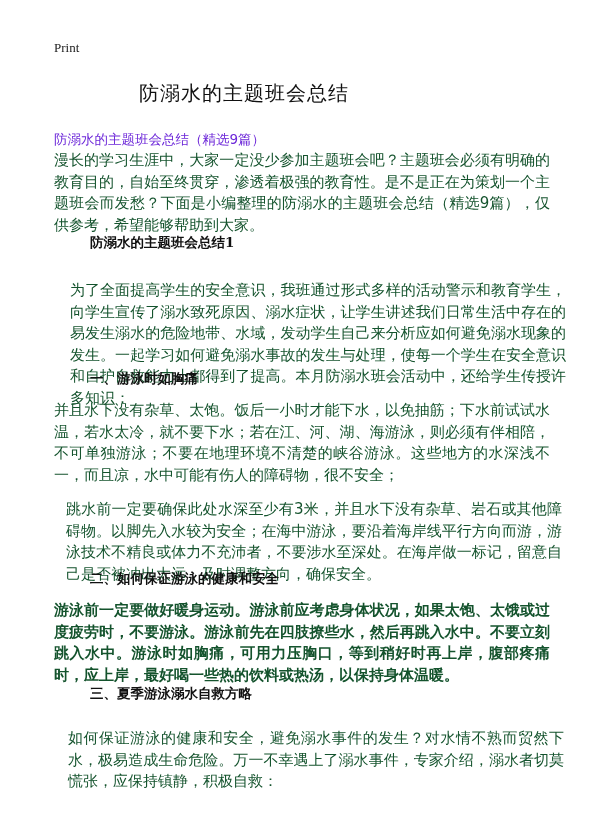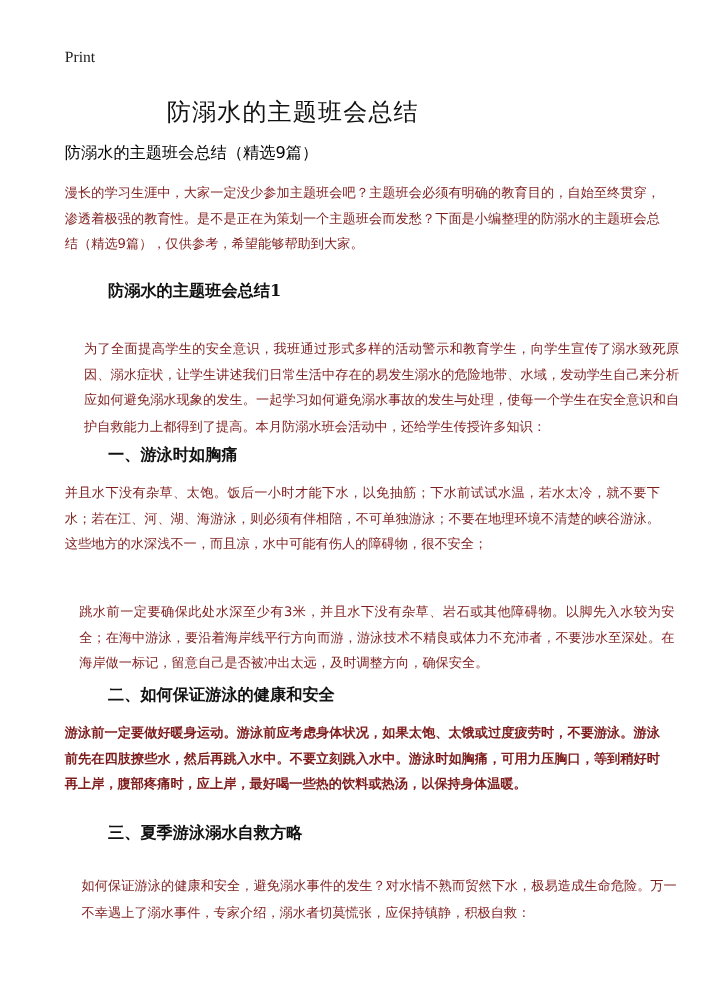"防溺水的主题班会总结（精选9篇）" .subtitle { color: #000000 -> #6d28d9; top: 119px -> 131px }
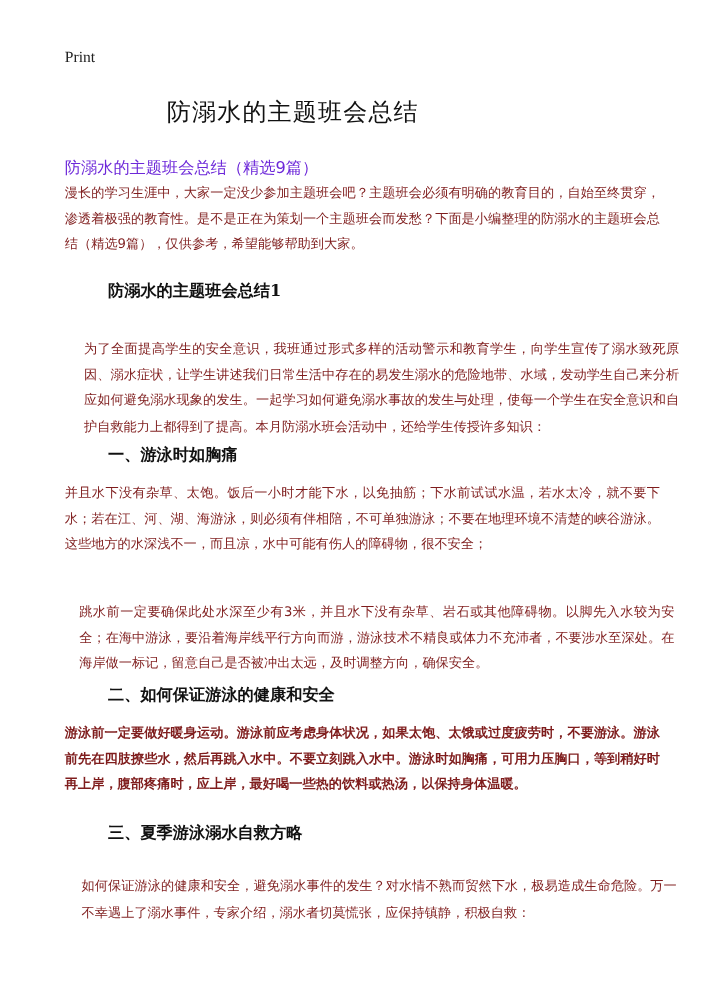"漫长的学习生涯中，大家一定没少参加主题班会吧？主题班会必须有明确的教育目的，自始" .para { color: #7f1d1d -> #14532d; font-size: 11px -> 15px }
